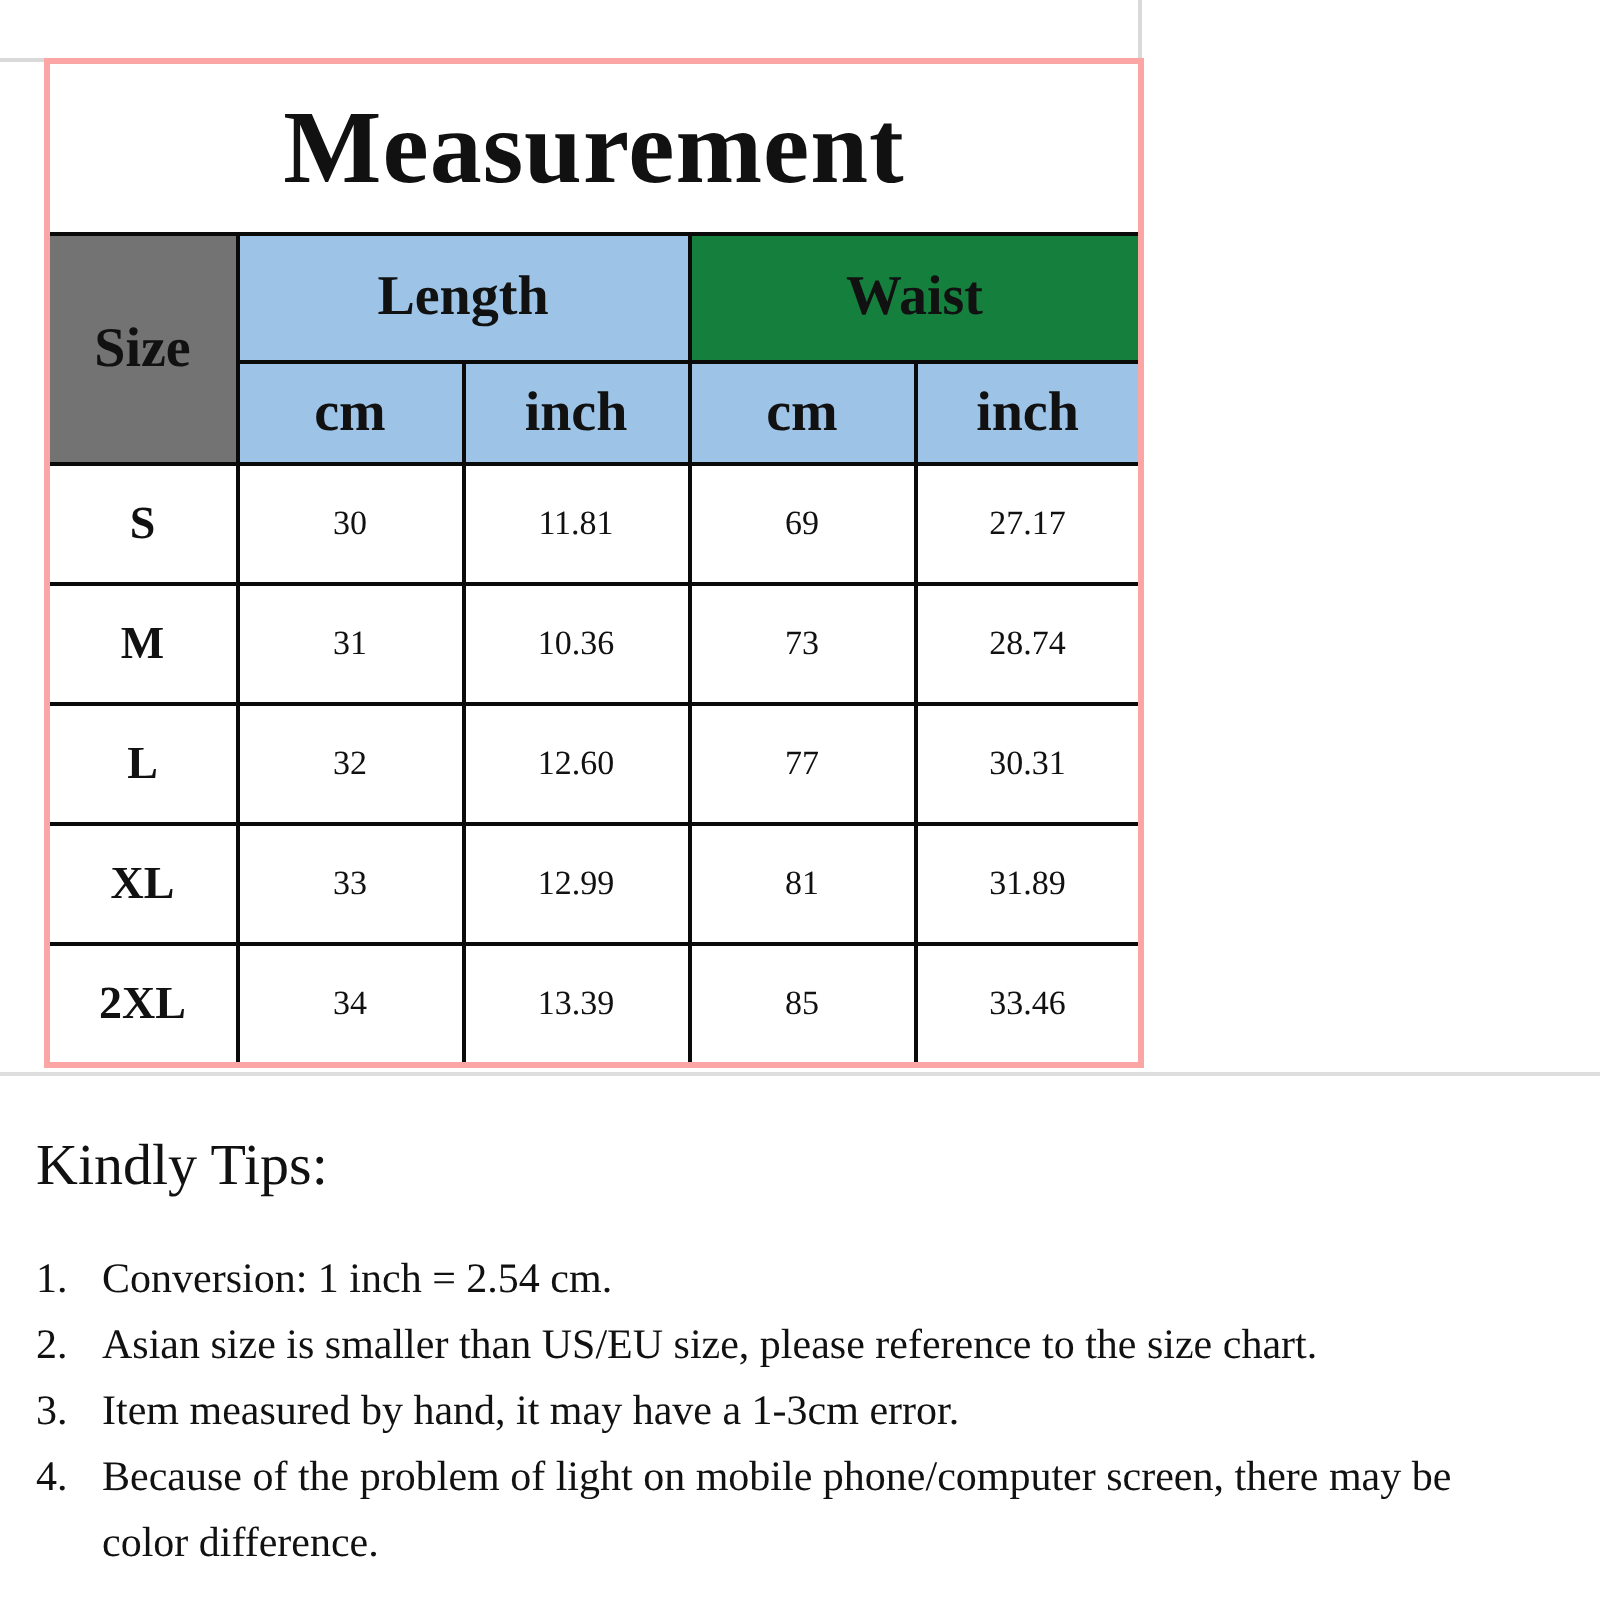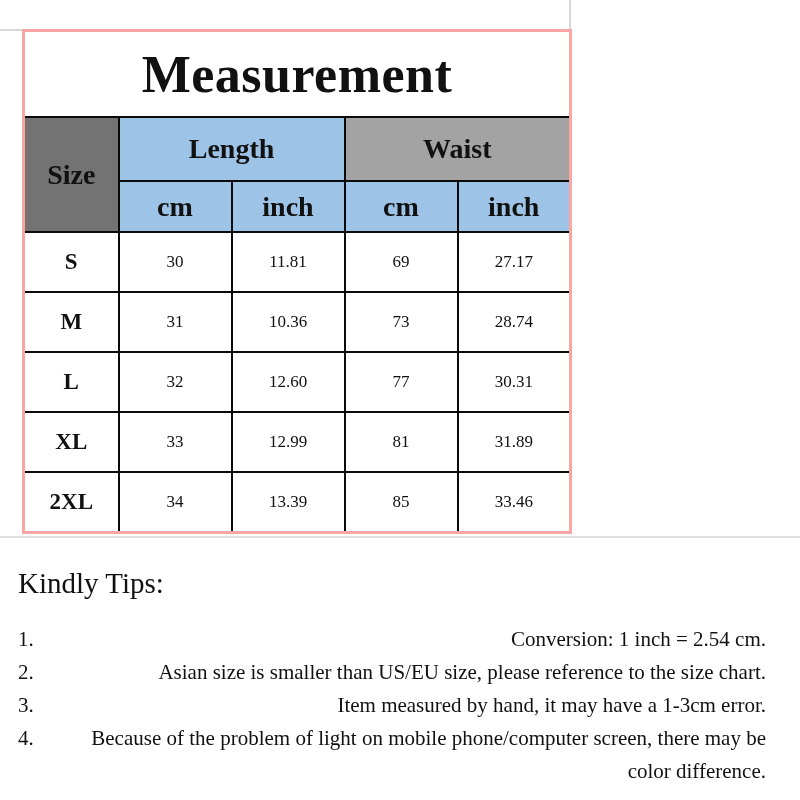"Waist" td.hdr { background: #a3a3a3 -> #15803d }
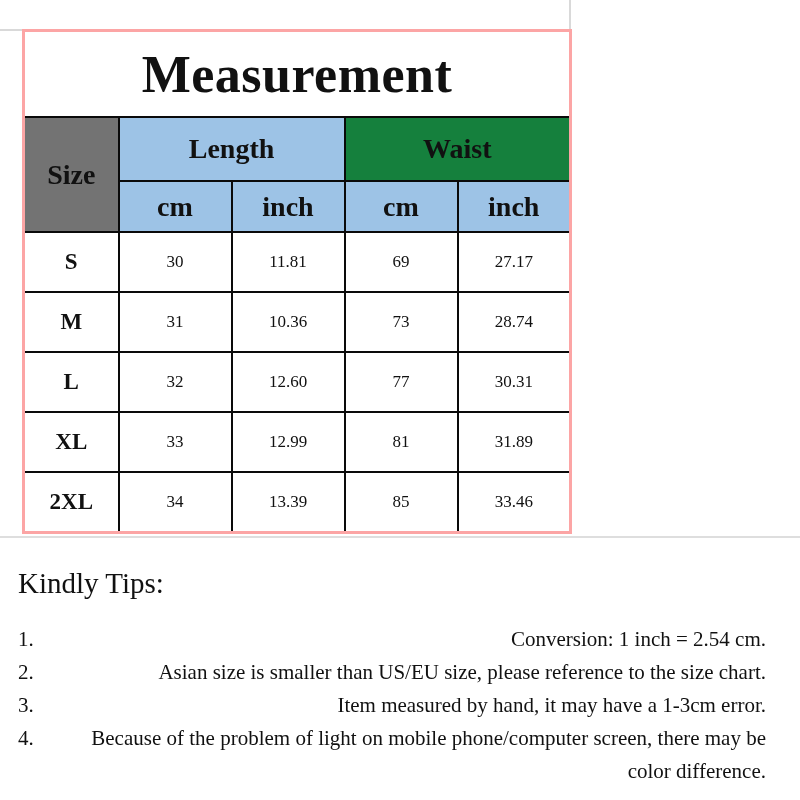"Conversion: 1 inch = 2.54" .tip-text { text-align: right -> none }
